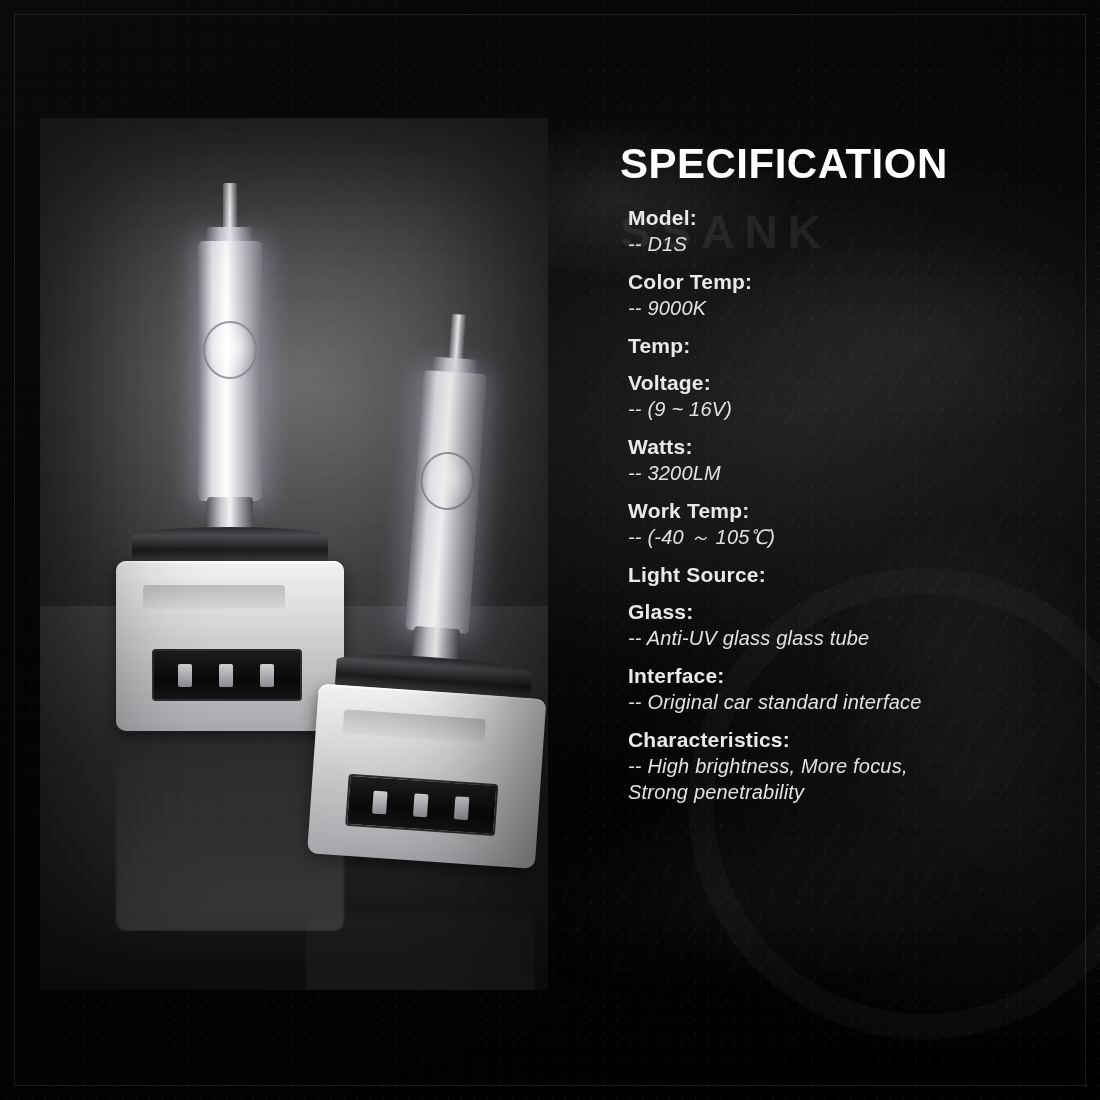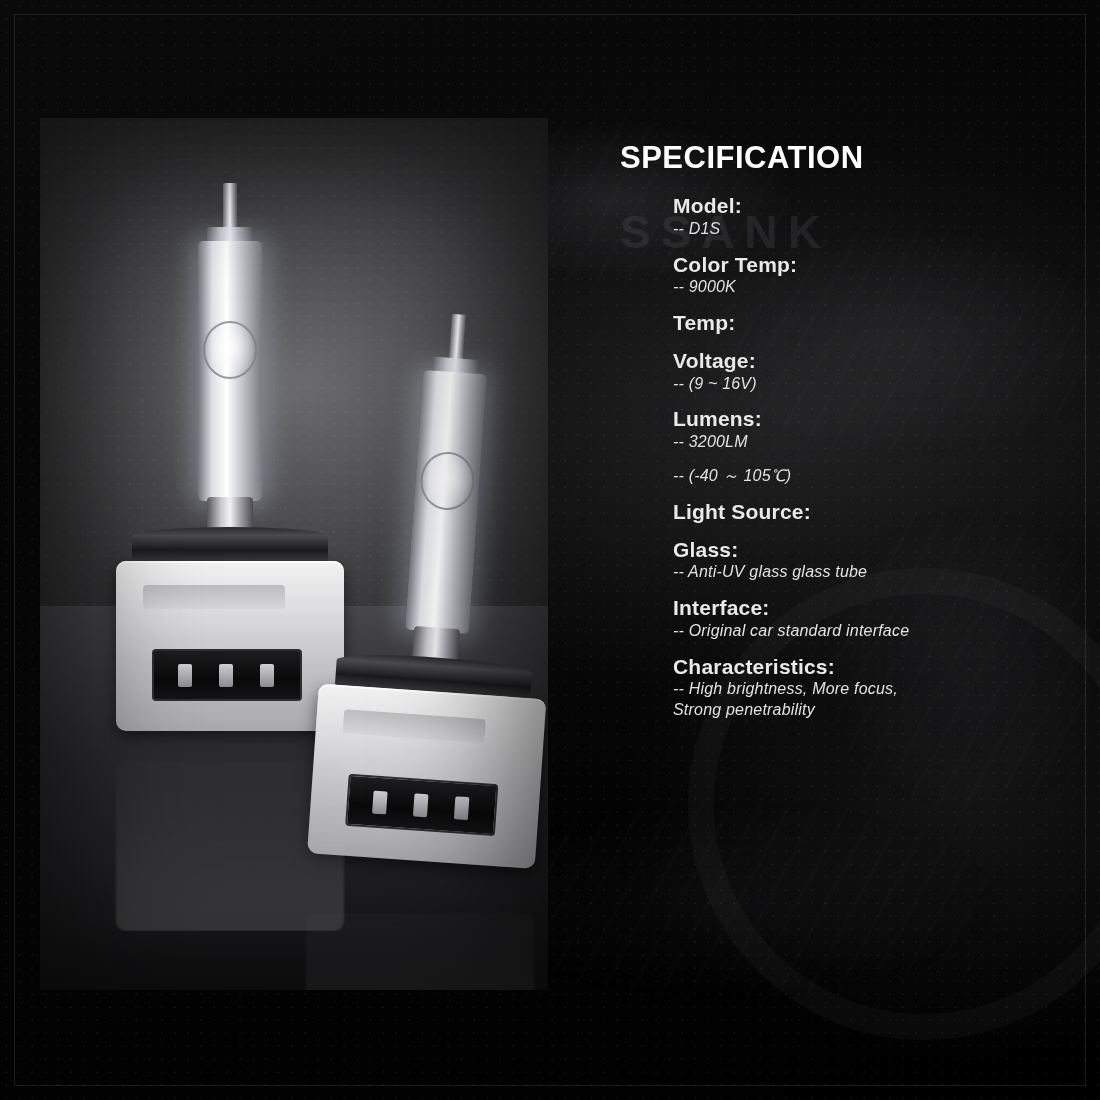"SPECIFICATION" .spec-title { font-size: 31px -> 42px }
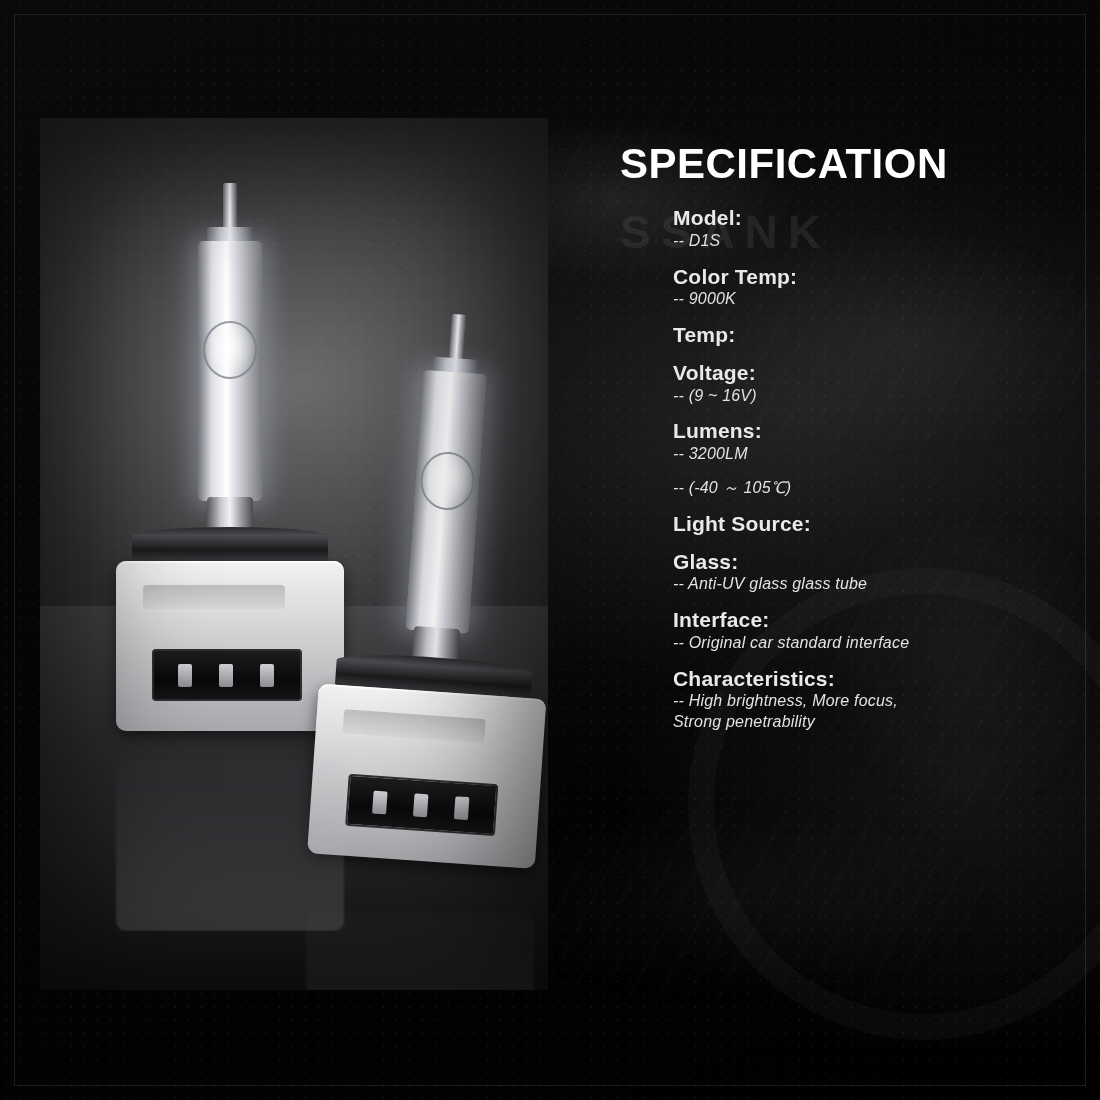"Model:" .spec-item { margin-left: 45px -> none }
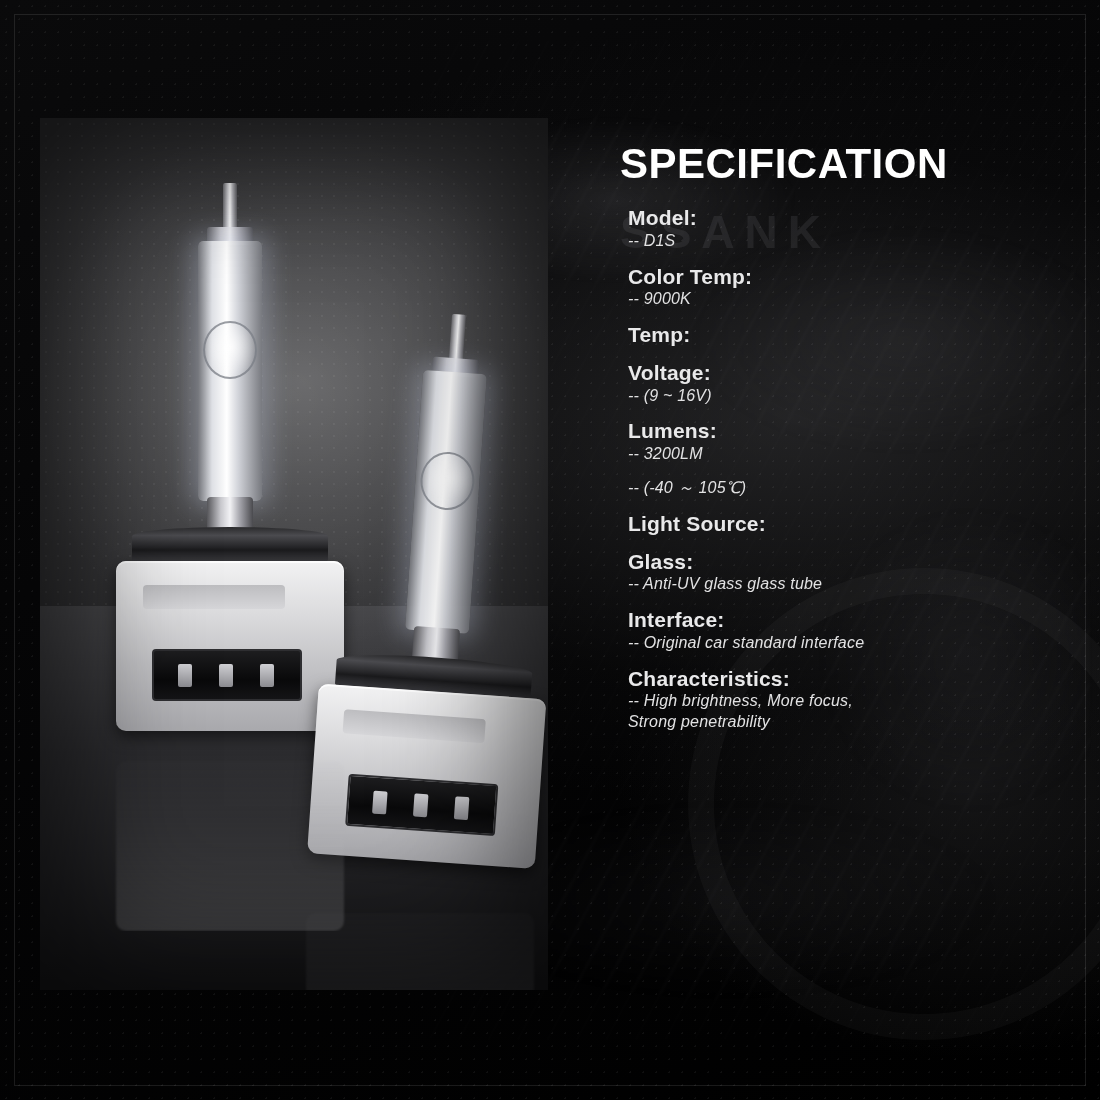"-- D1S" .spec-value { font-size: 16px -> 20px }
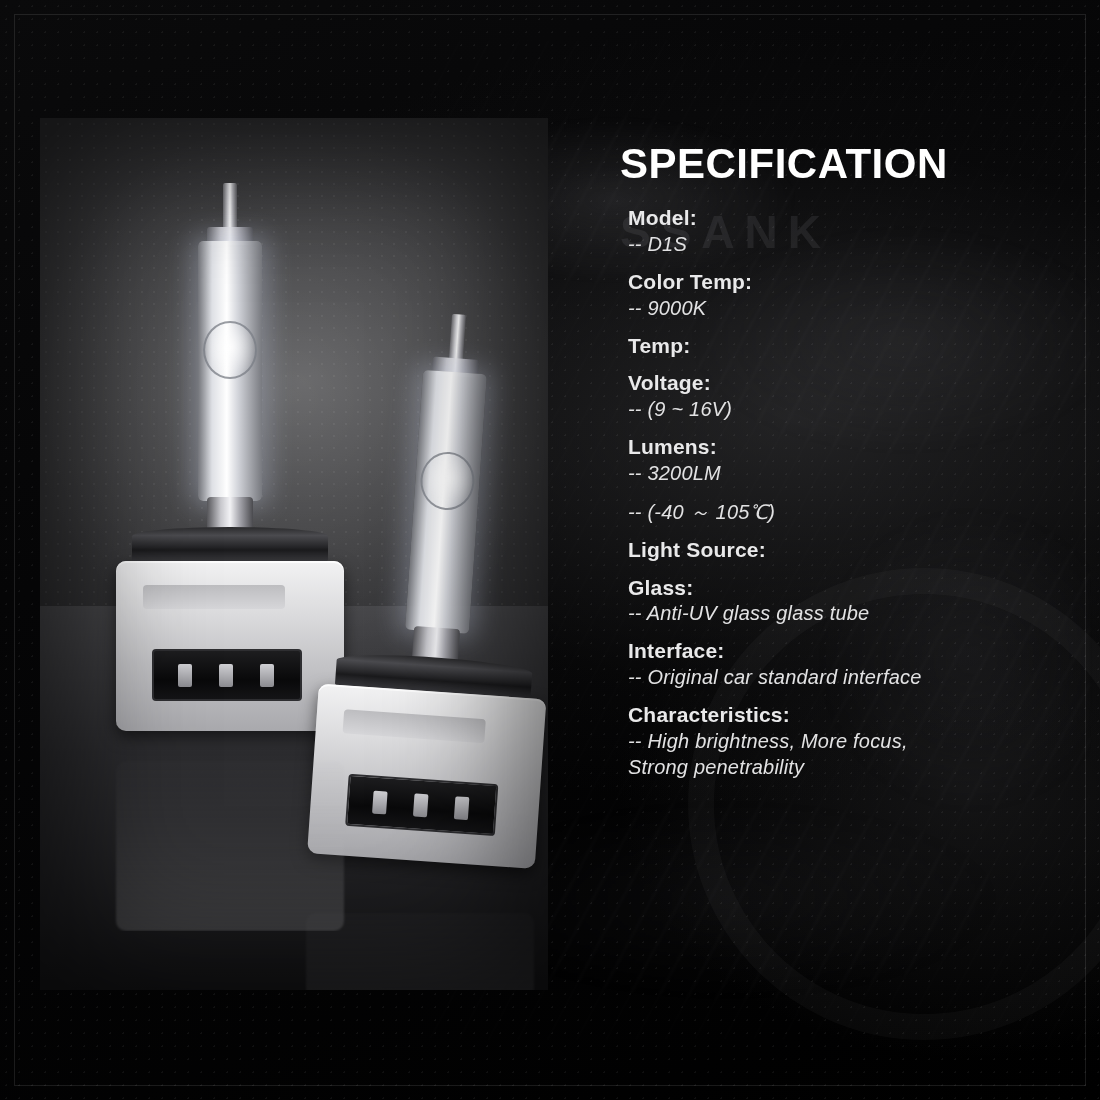"Lumens:" span.spec-label { text: Lumens -> Watts }
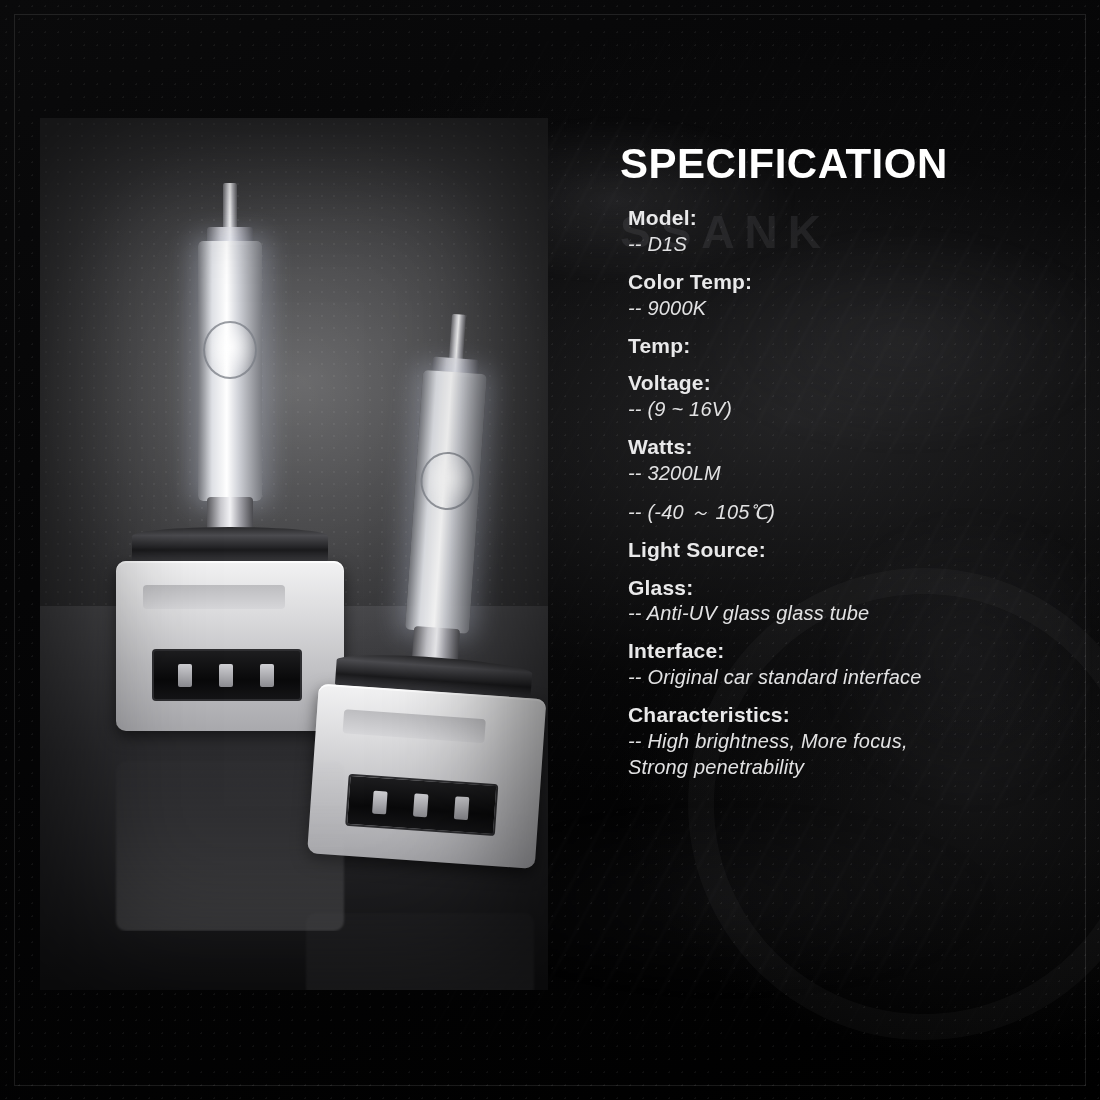"Work Temp:" span.spec-label { html: none -> <span>Work Temp:</span> }
